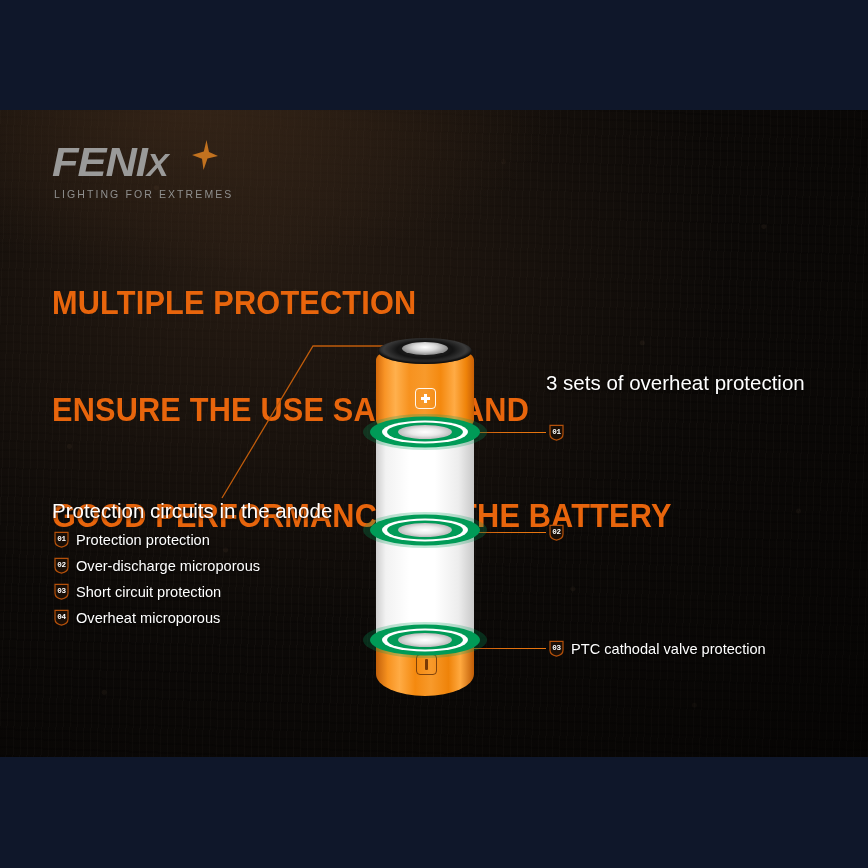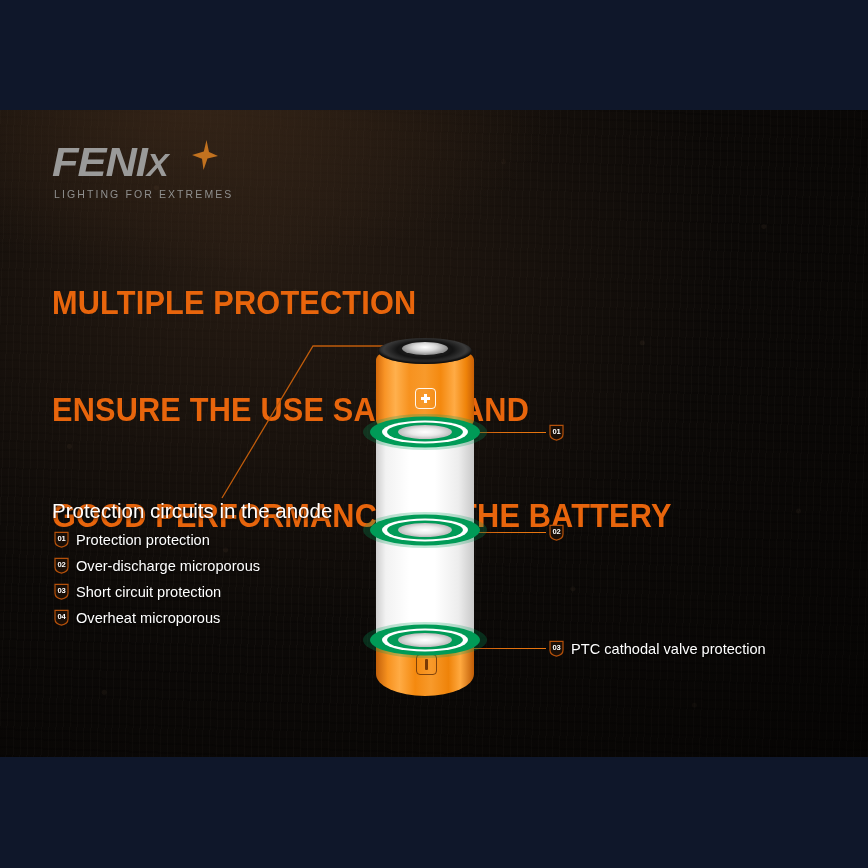"3 sets of overheat protection" div.sec-head { html: none -> <div>3 sets of overheat protection</div> }
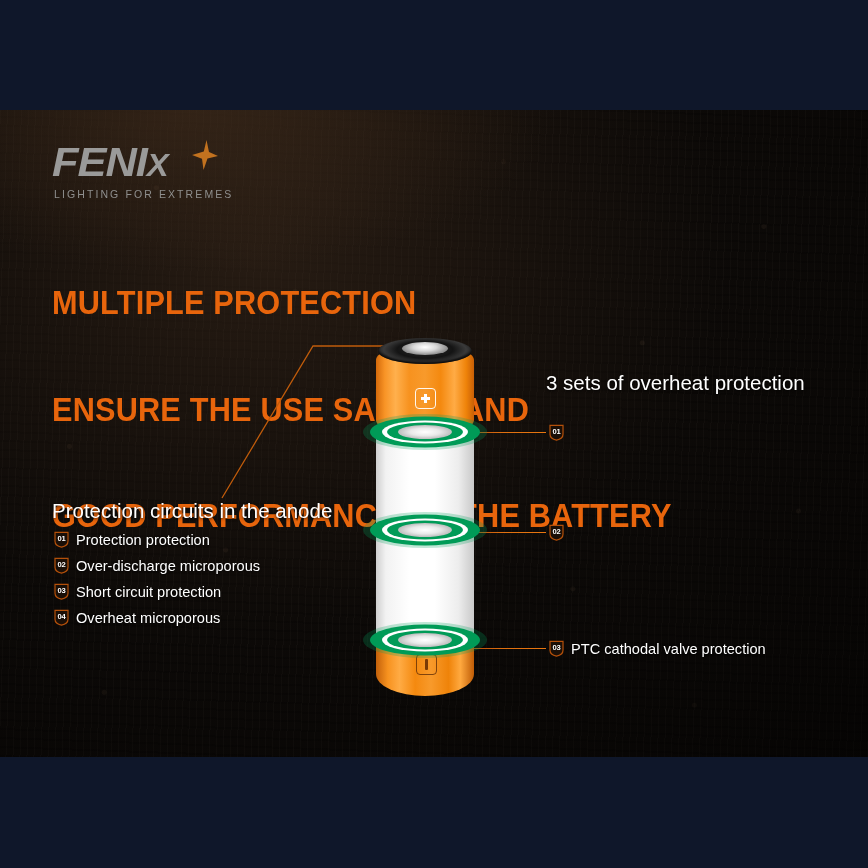"01" .shield .num { font-family: Liberation Sans, sans-serif -> Liberation Mono, monospace }
